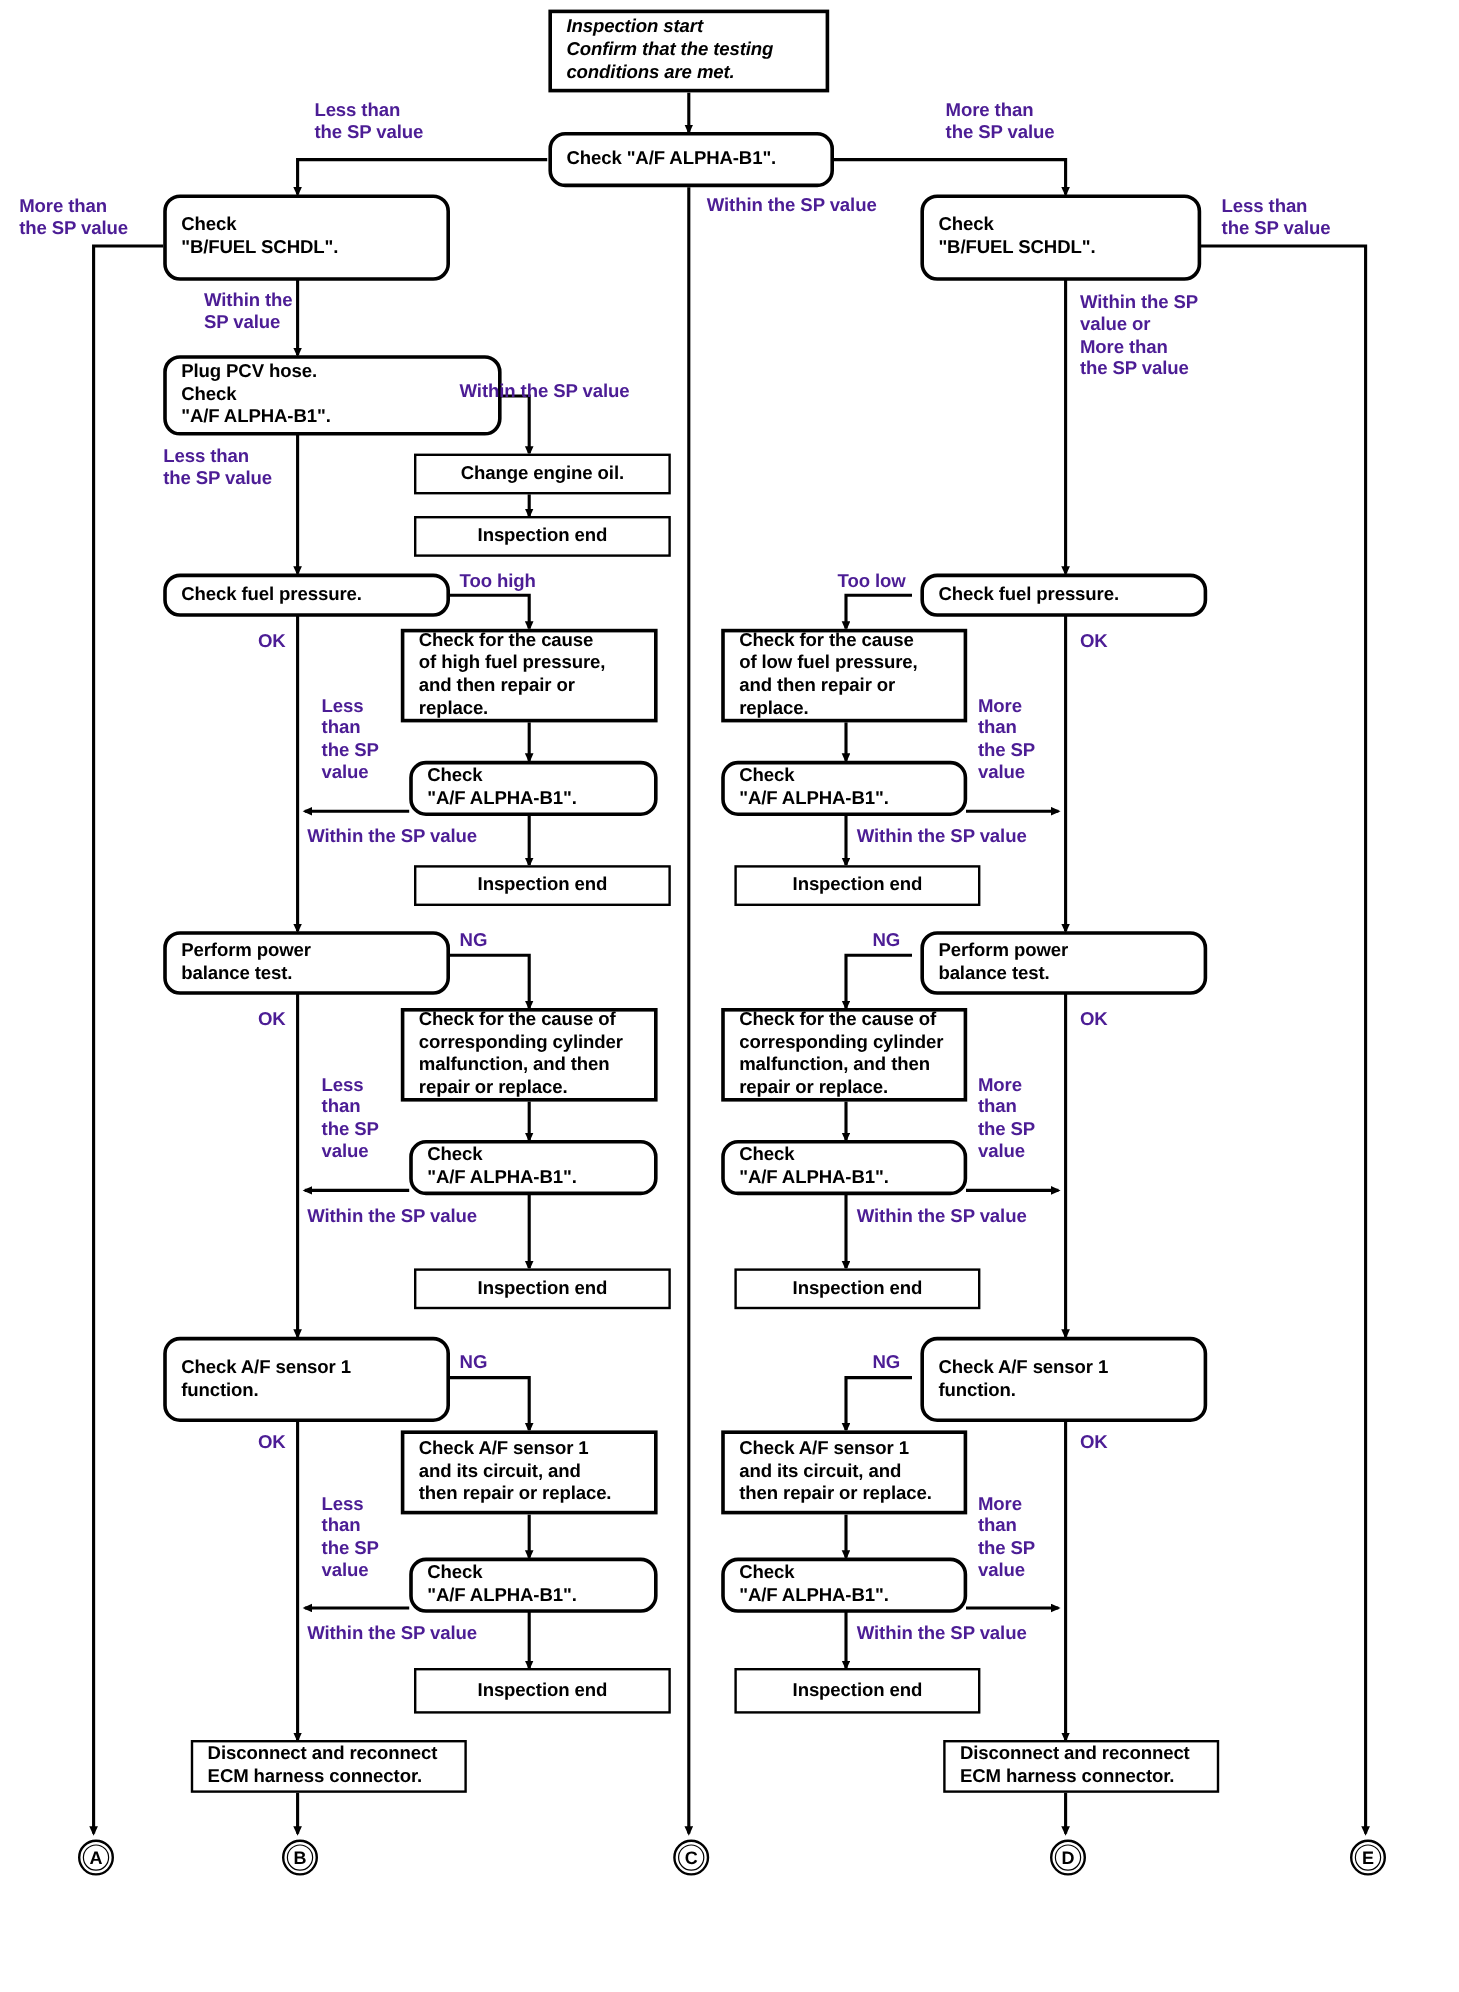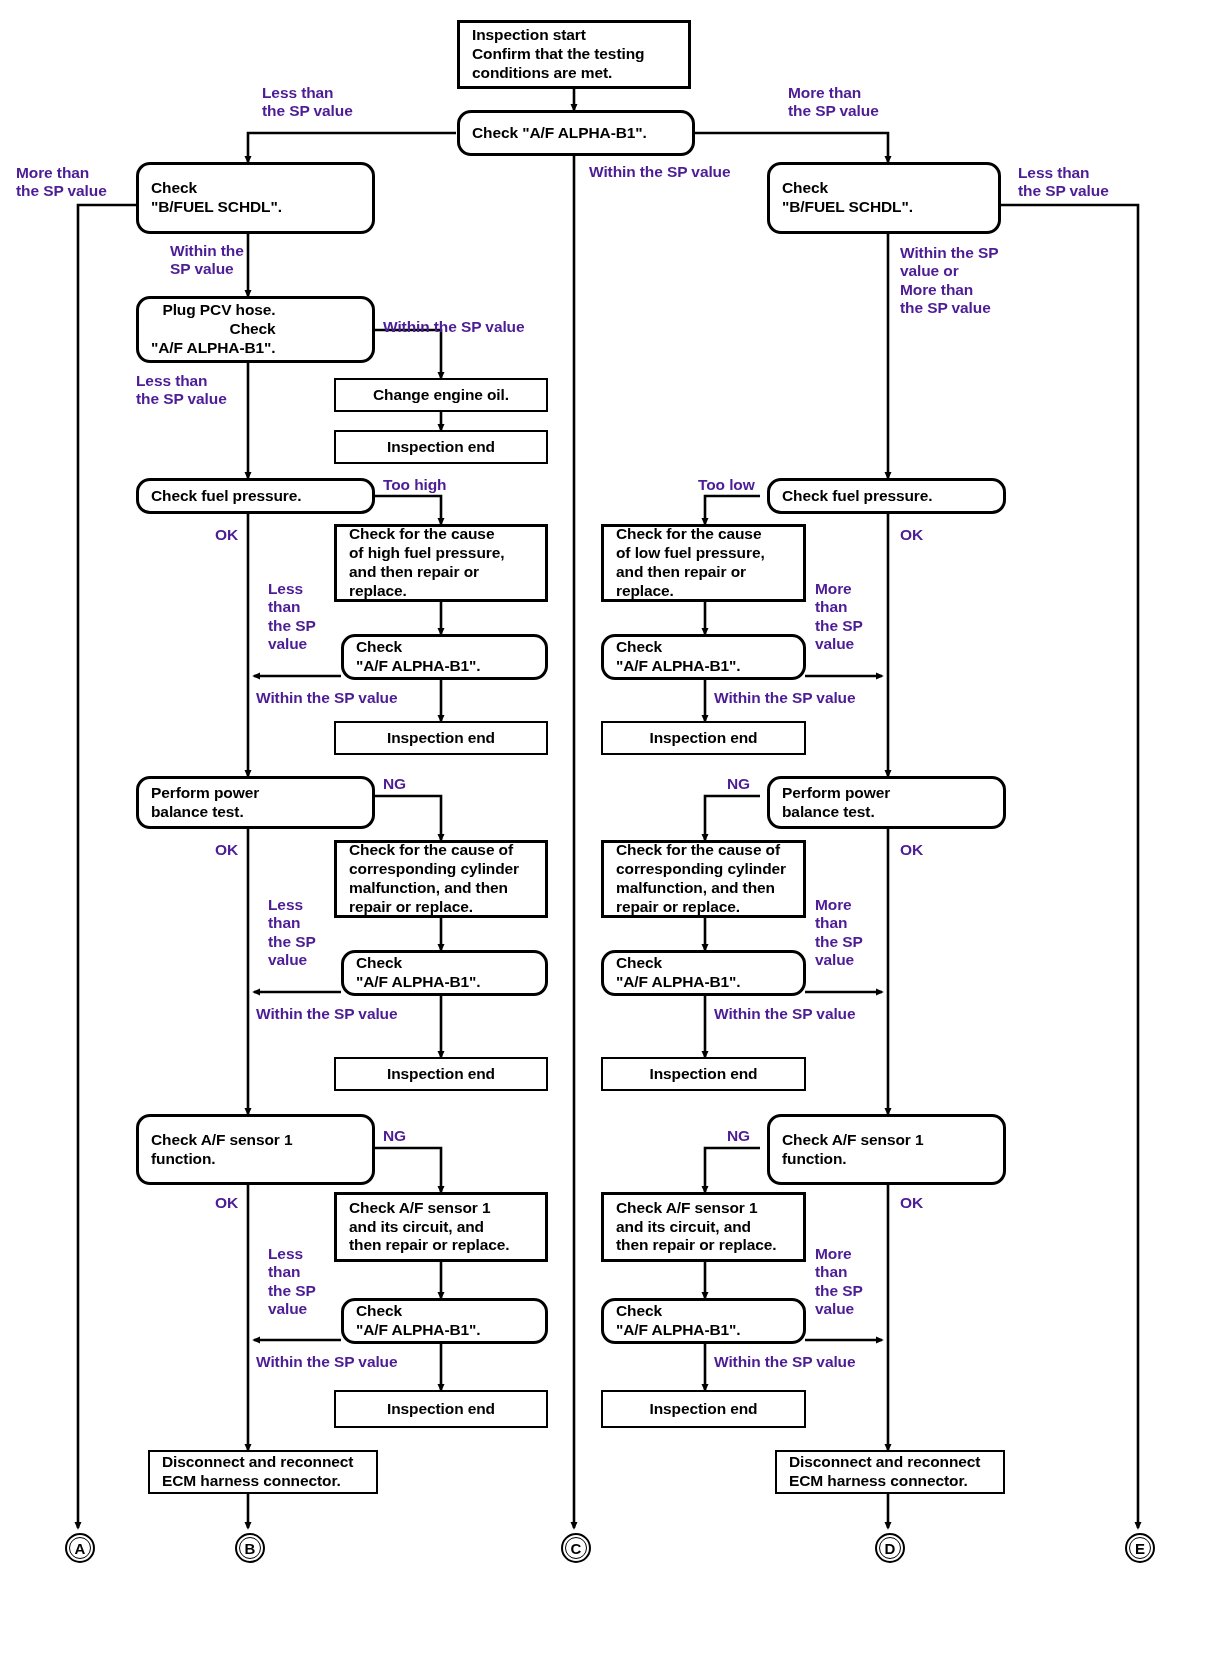"Inspection start" div.node { font-style: none -> italic; top: 20px -> 8px }
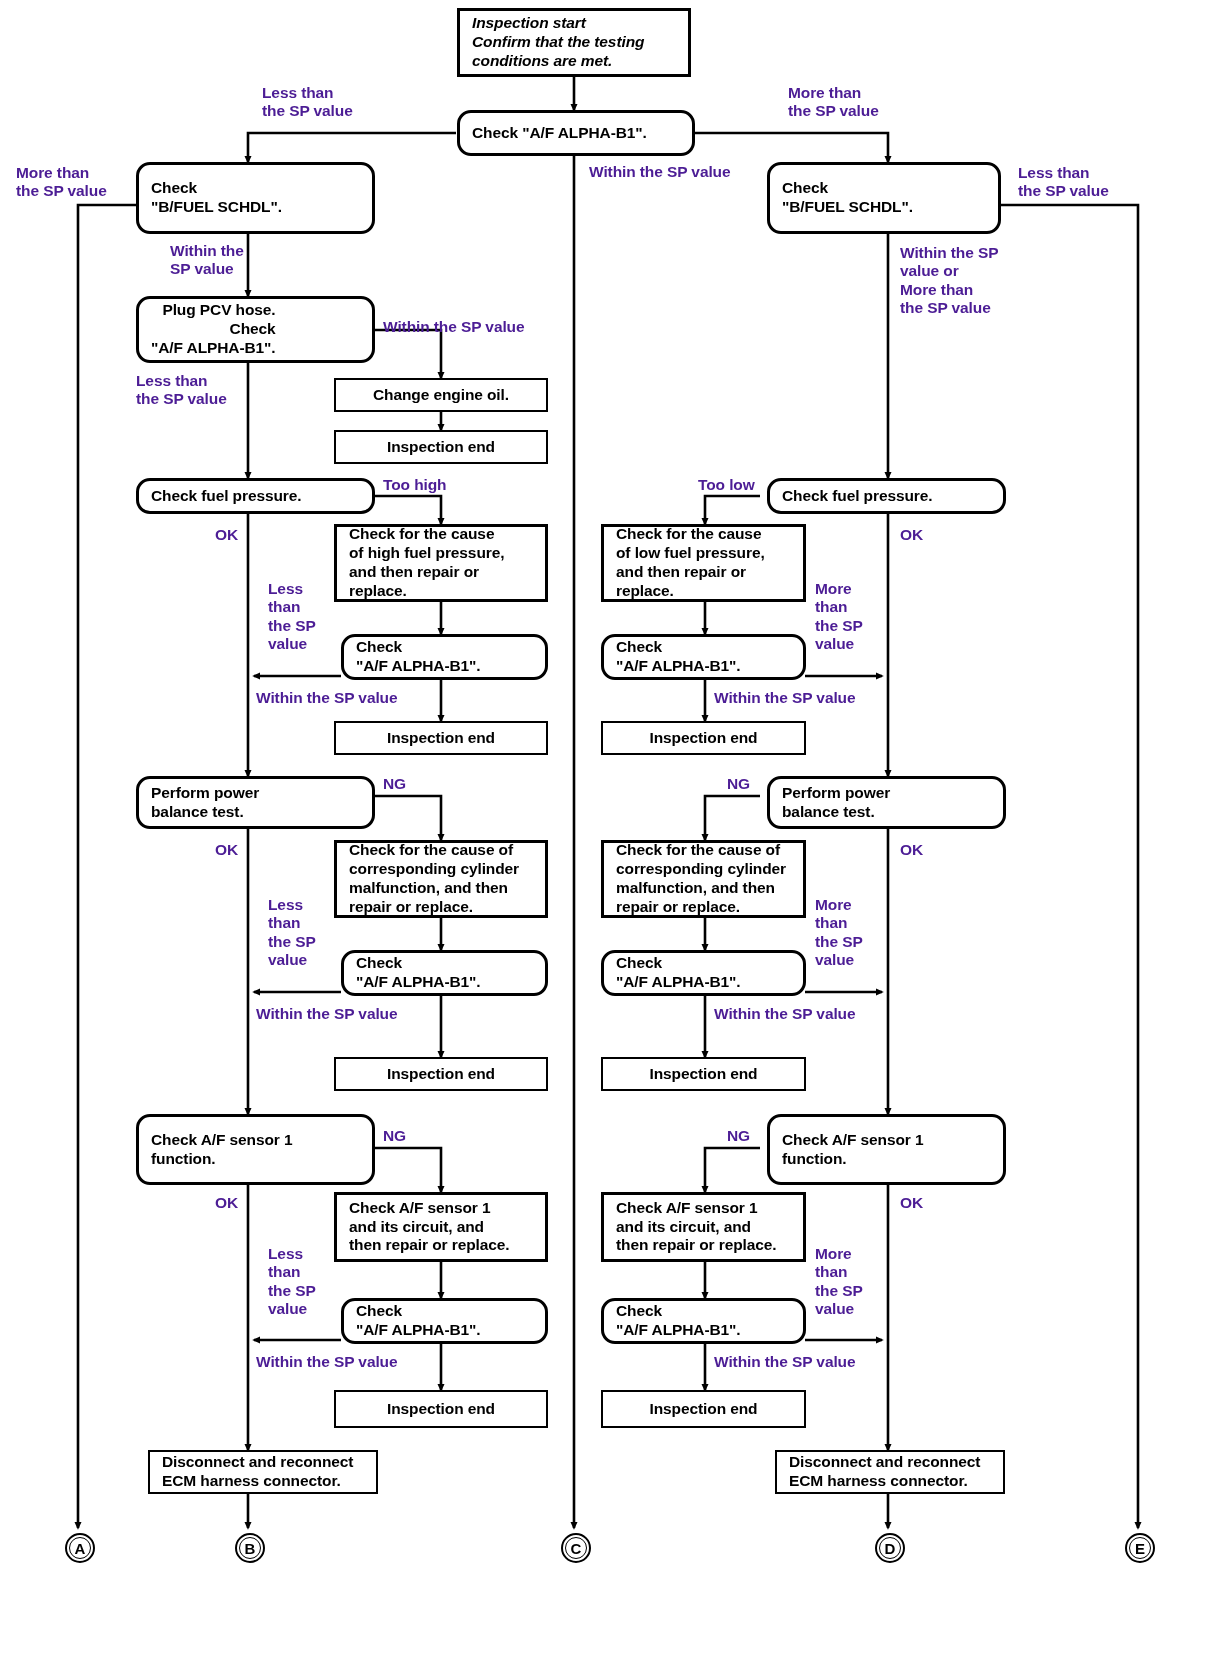"Plug PCV hose." div.node { text-align: right -> none; width: 239px -> 282px }
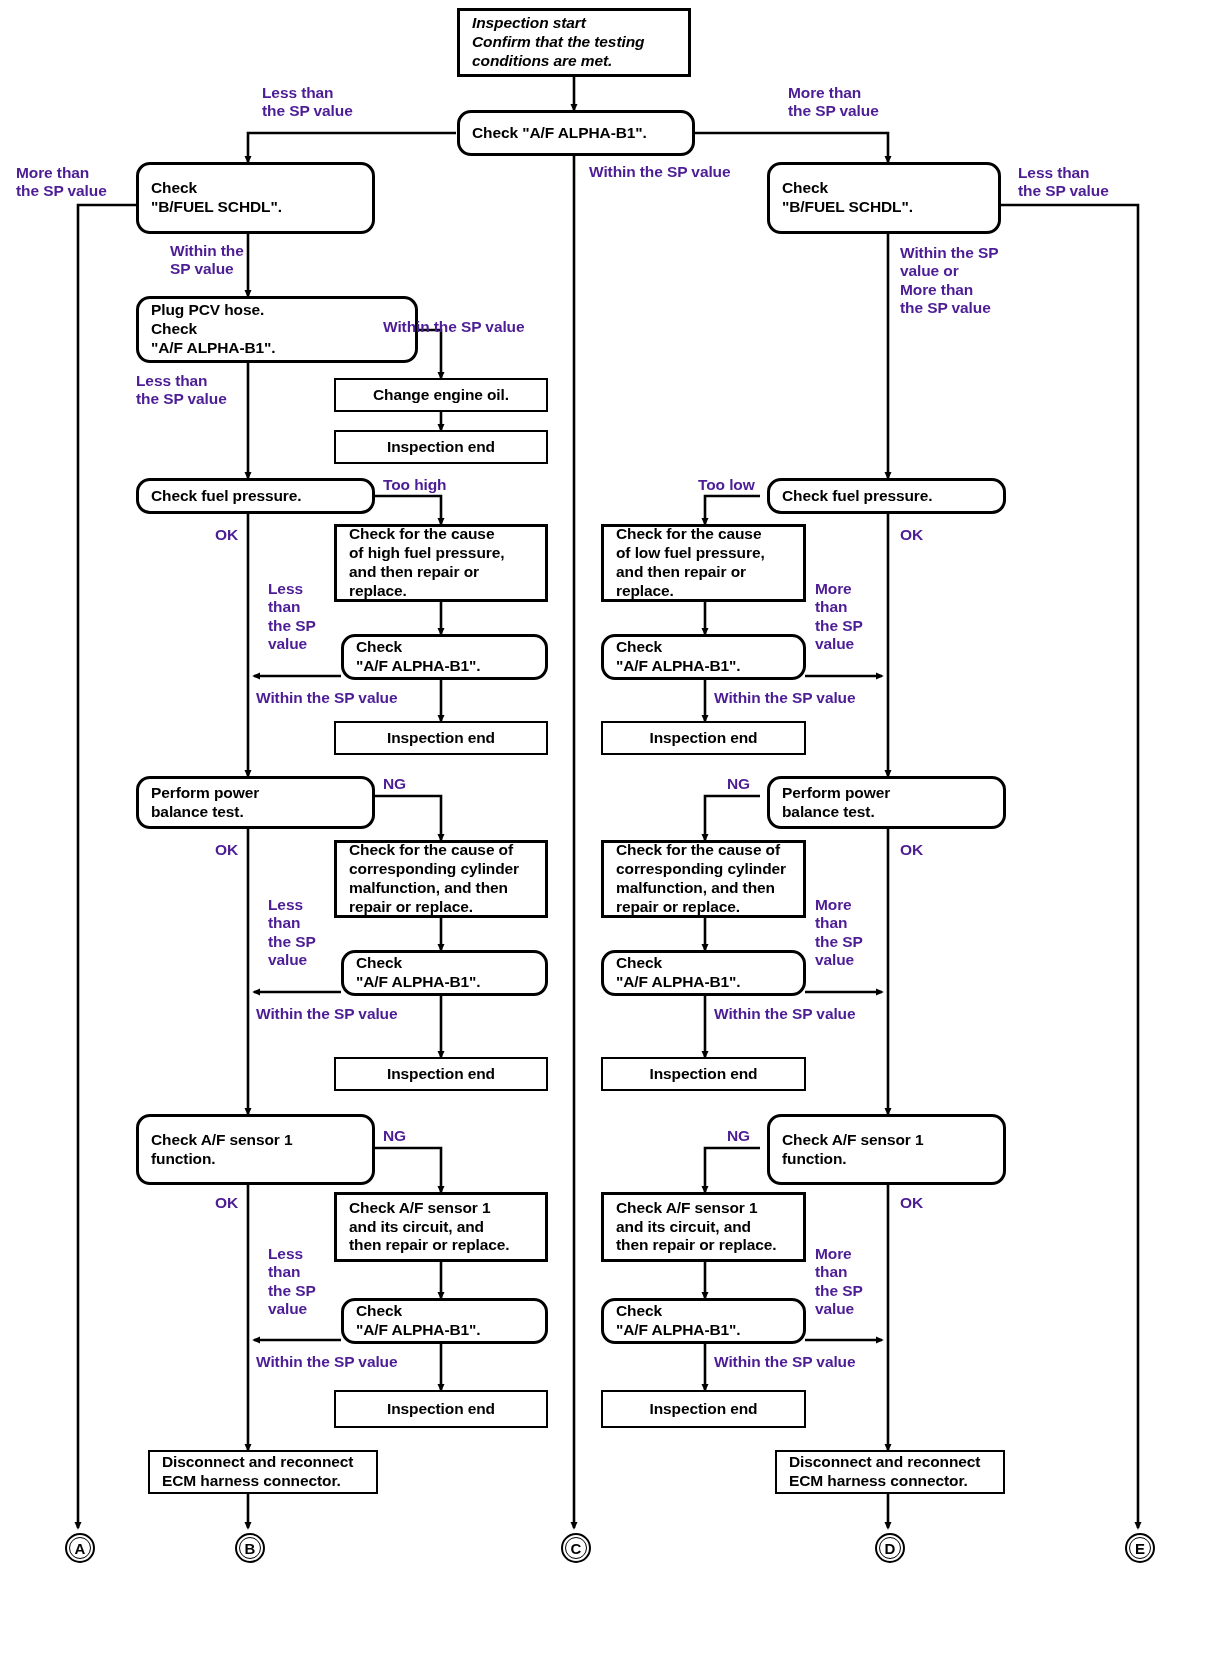"Change engine oil." .node.thin { margin-left: none -> 11px }
